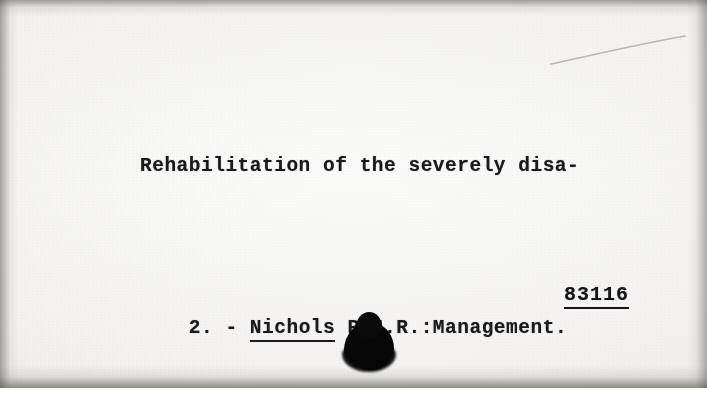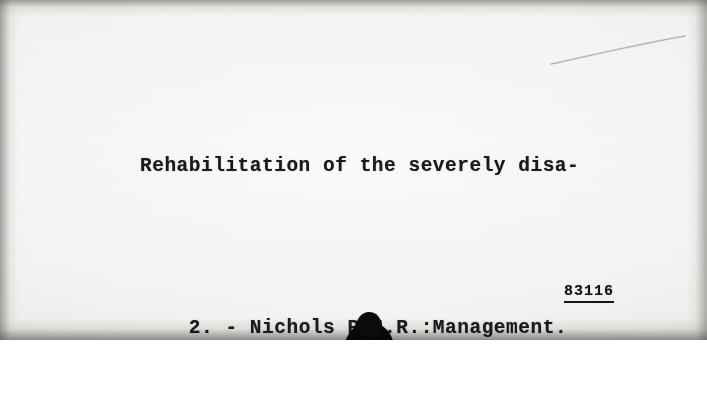"Rehabilitation of the severely disa-" #card { height: 340px -> 388px }
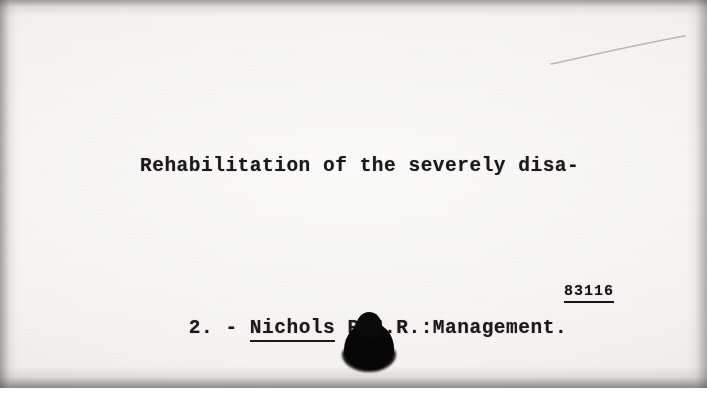"83116" .accession { font-size: 15px -> 20px }
